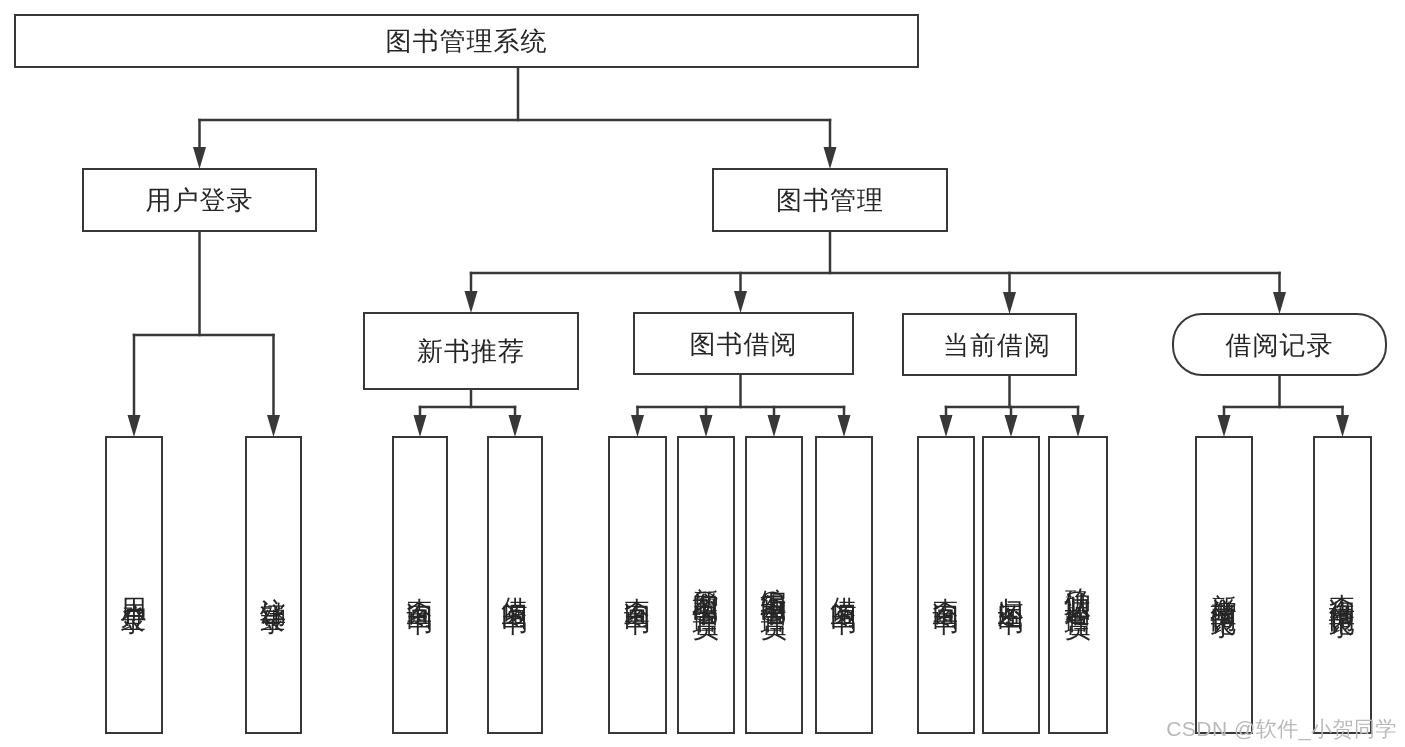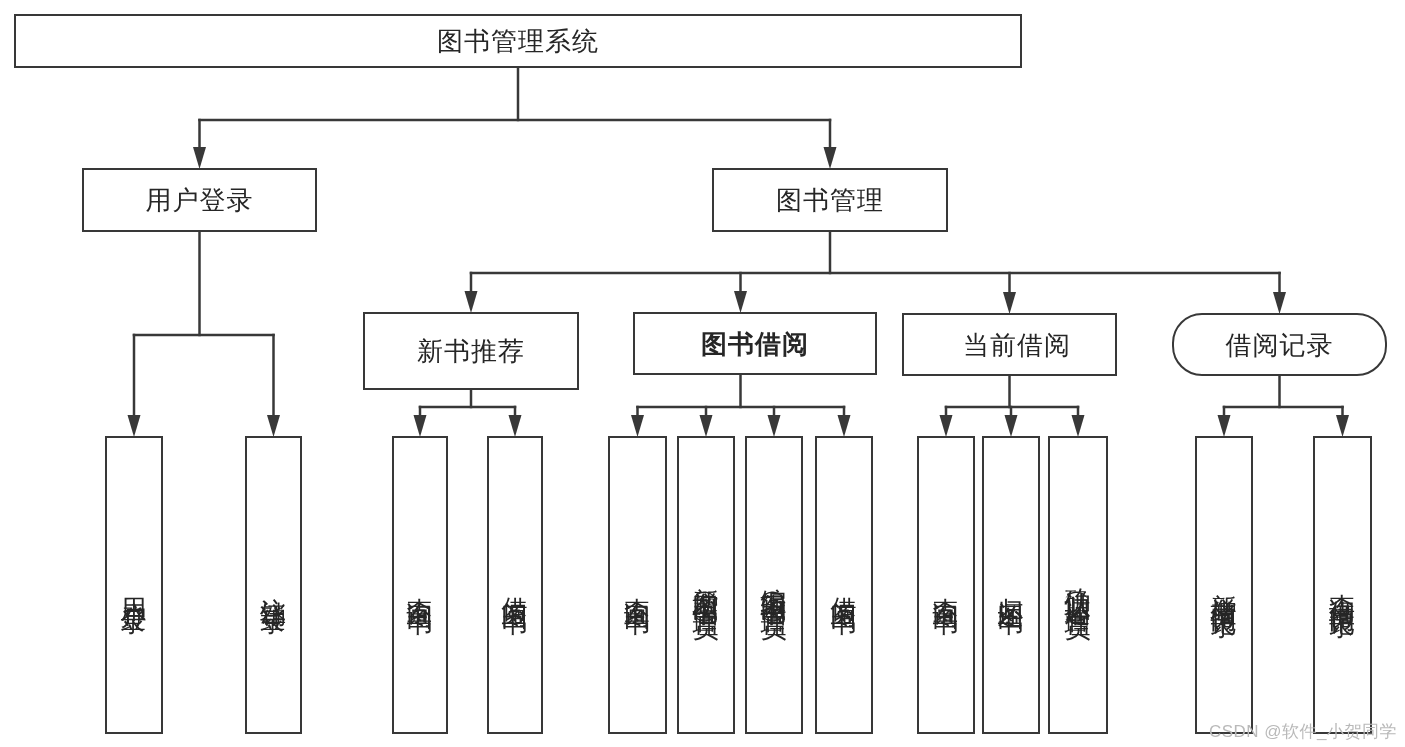"图书管理系统" div.node { width: 1008px -> 905px }
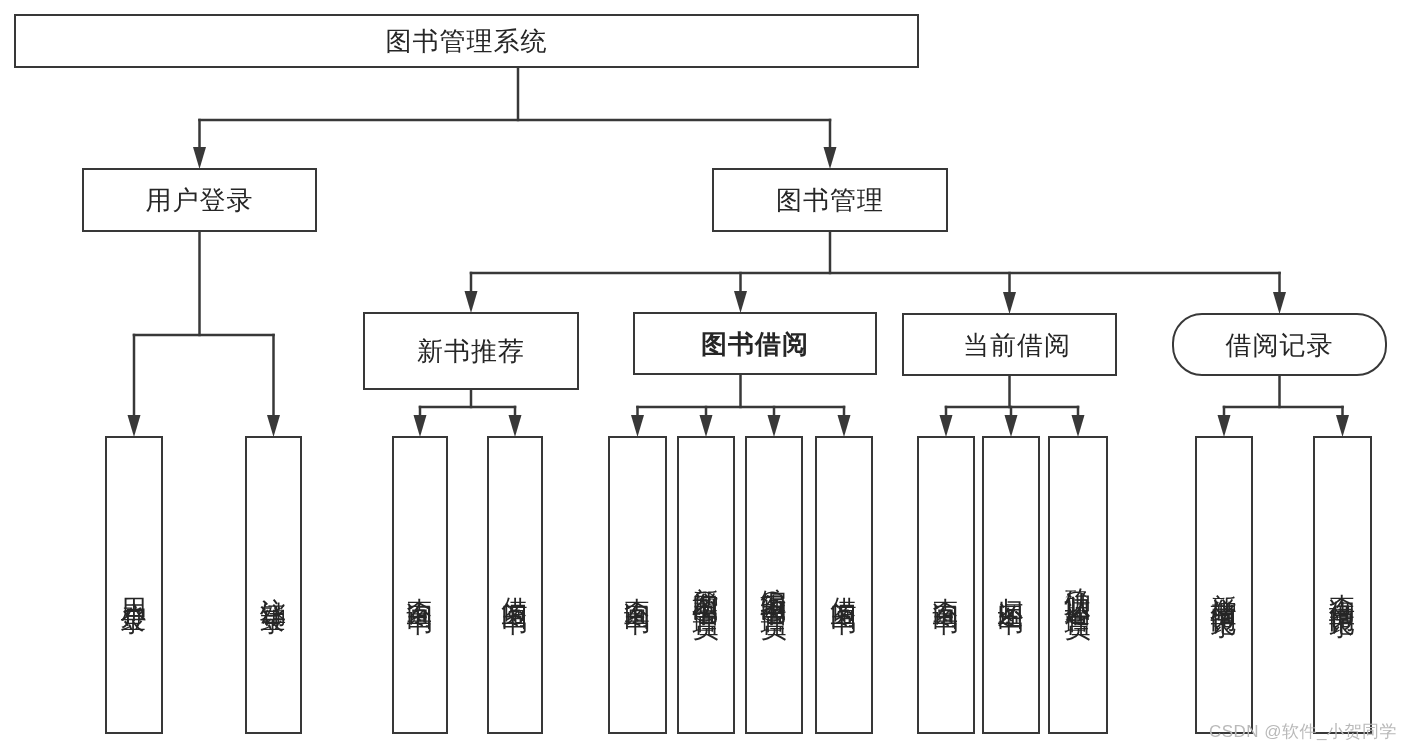"图书借阅" div.node { font-weight: bold -> none; width: 244px -> 221px }
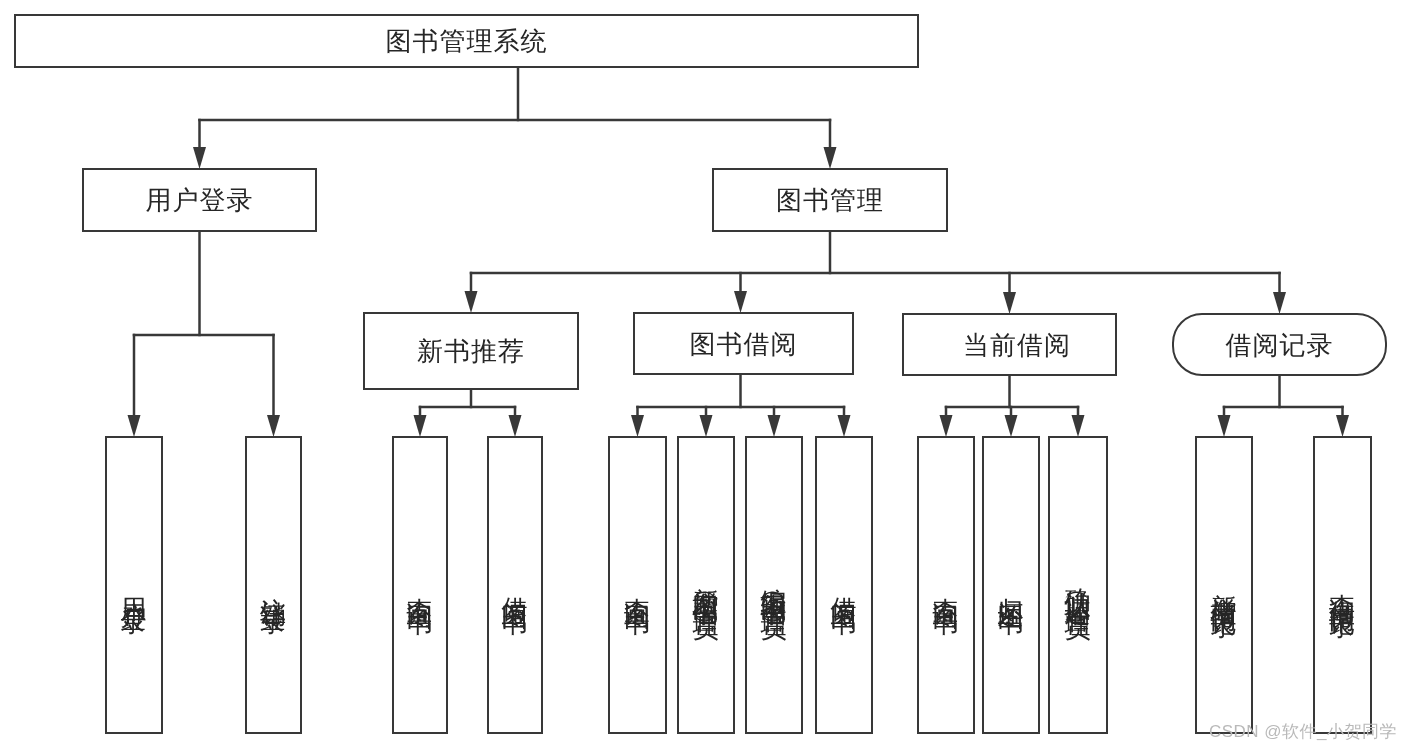"当前借阅" div.node { width: 215px -> 175px }
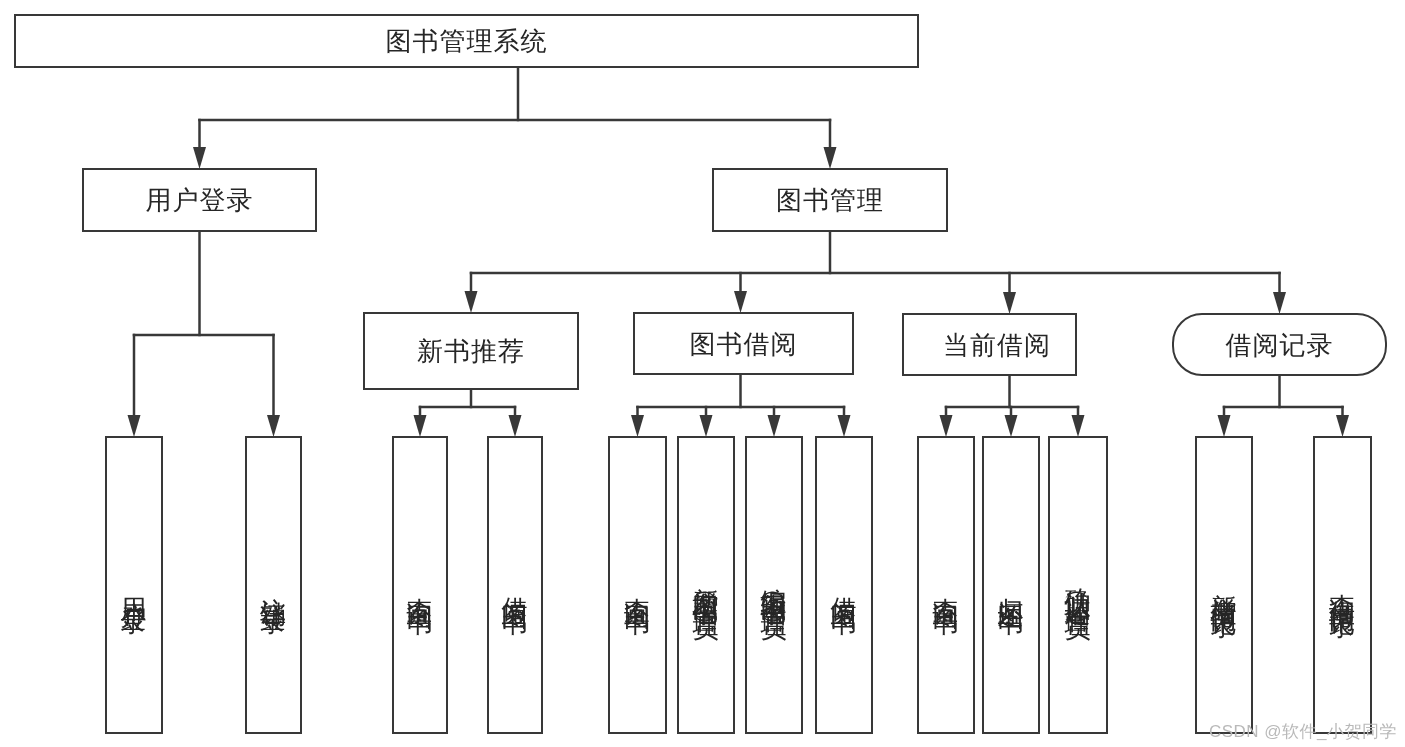"CSDN @软件_小贺同学" .watermark { font-size: 17px -> 21px }
